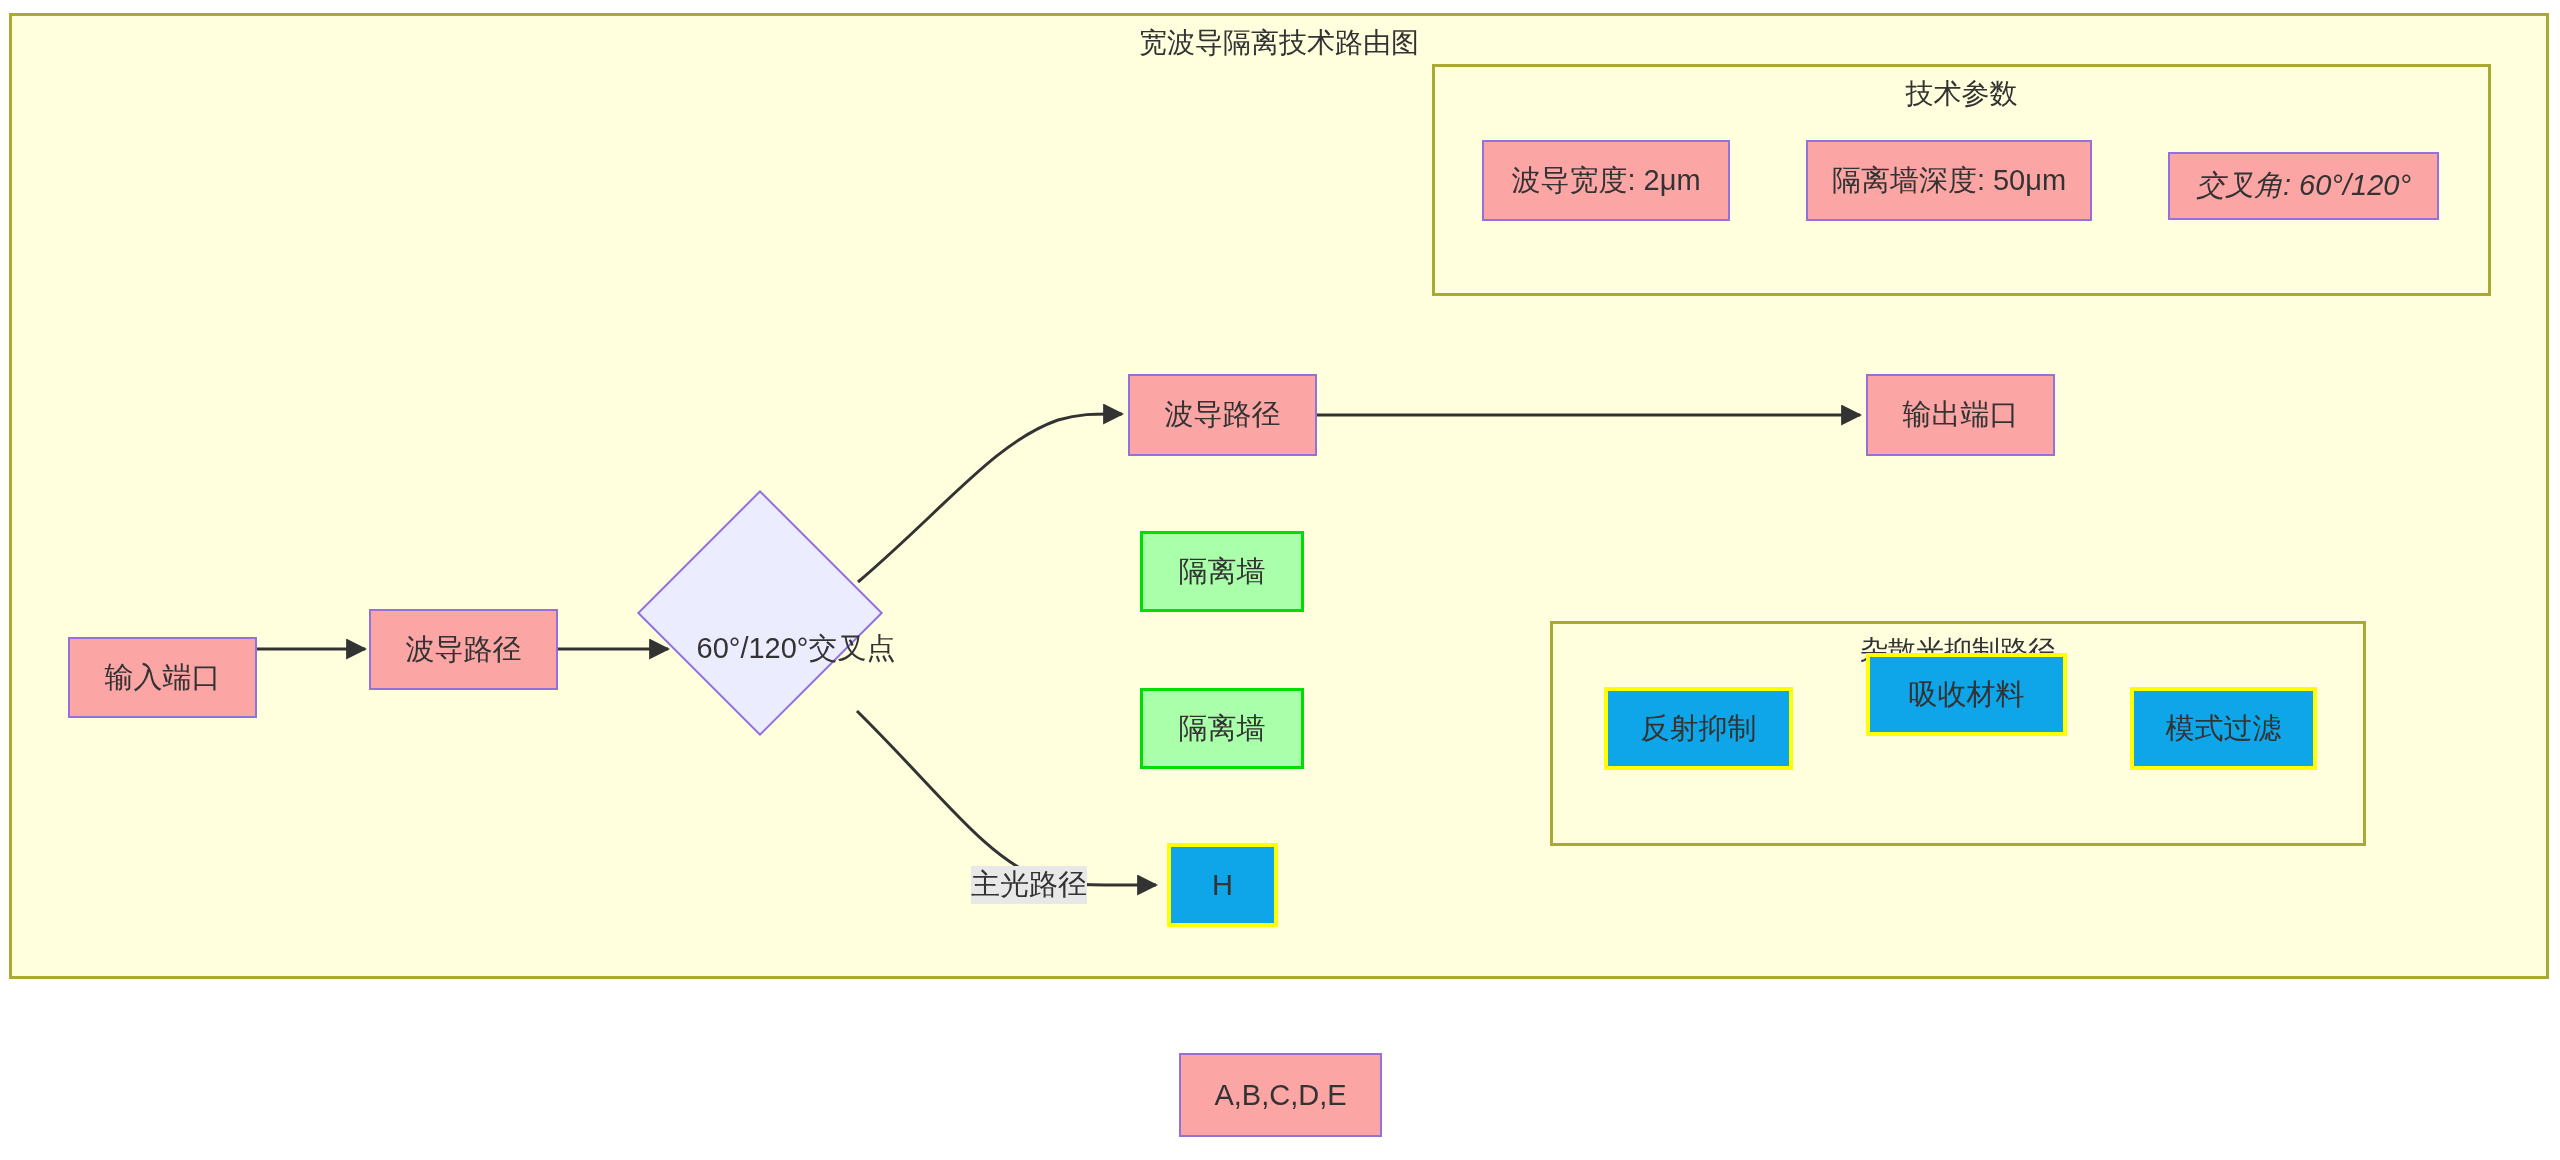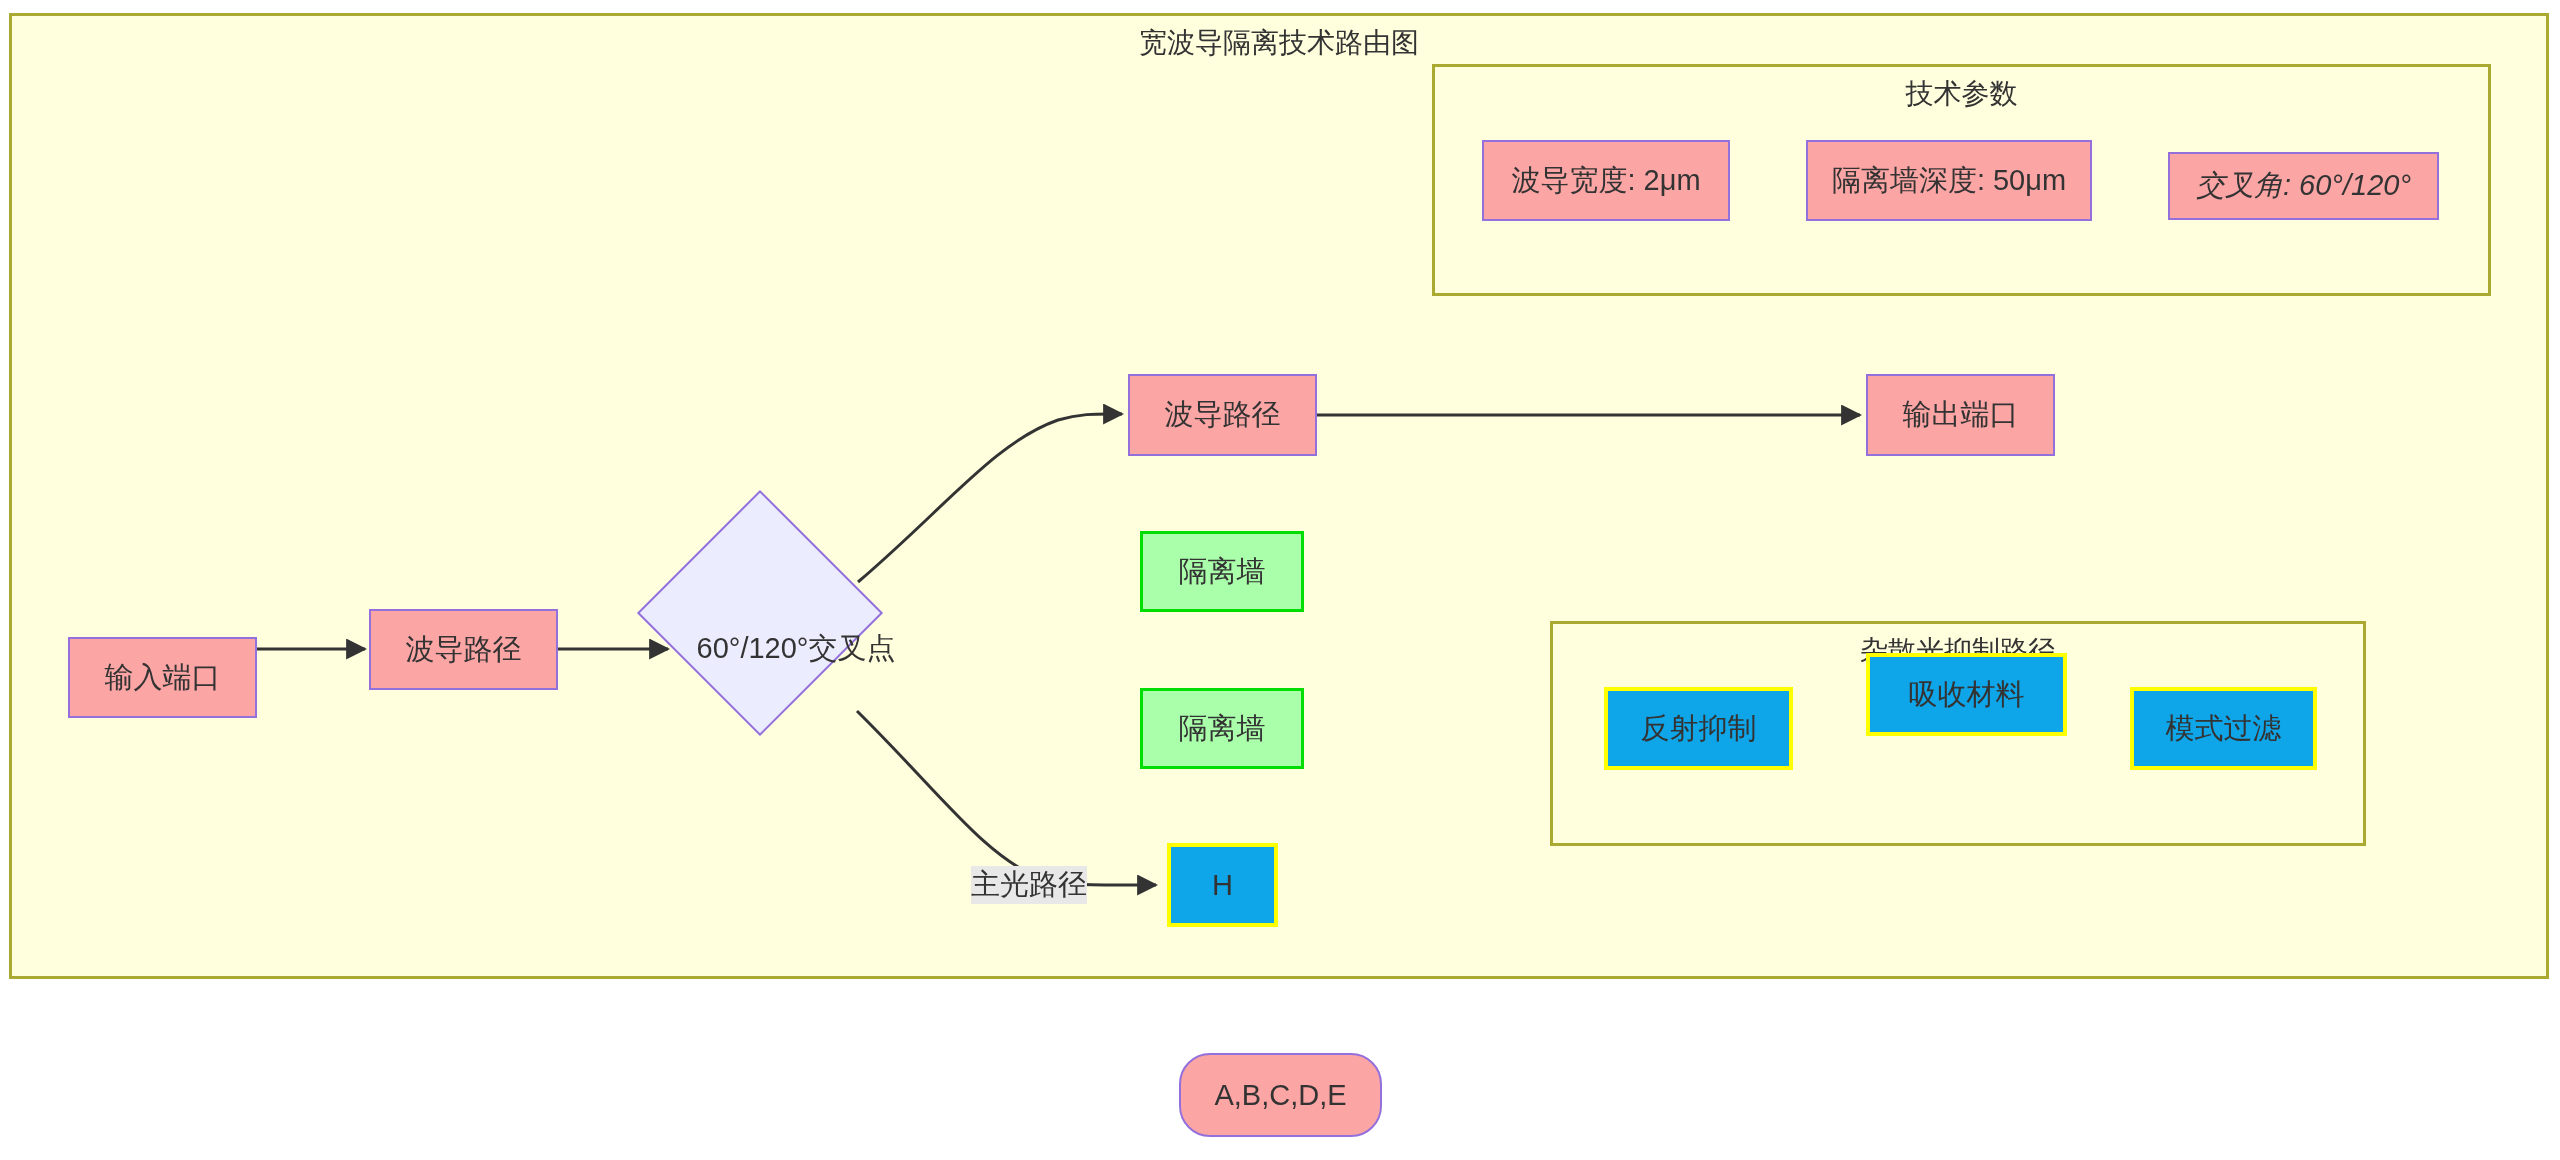"A,B,C,D,E" div.node { border-radius: 31px -> none }
